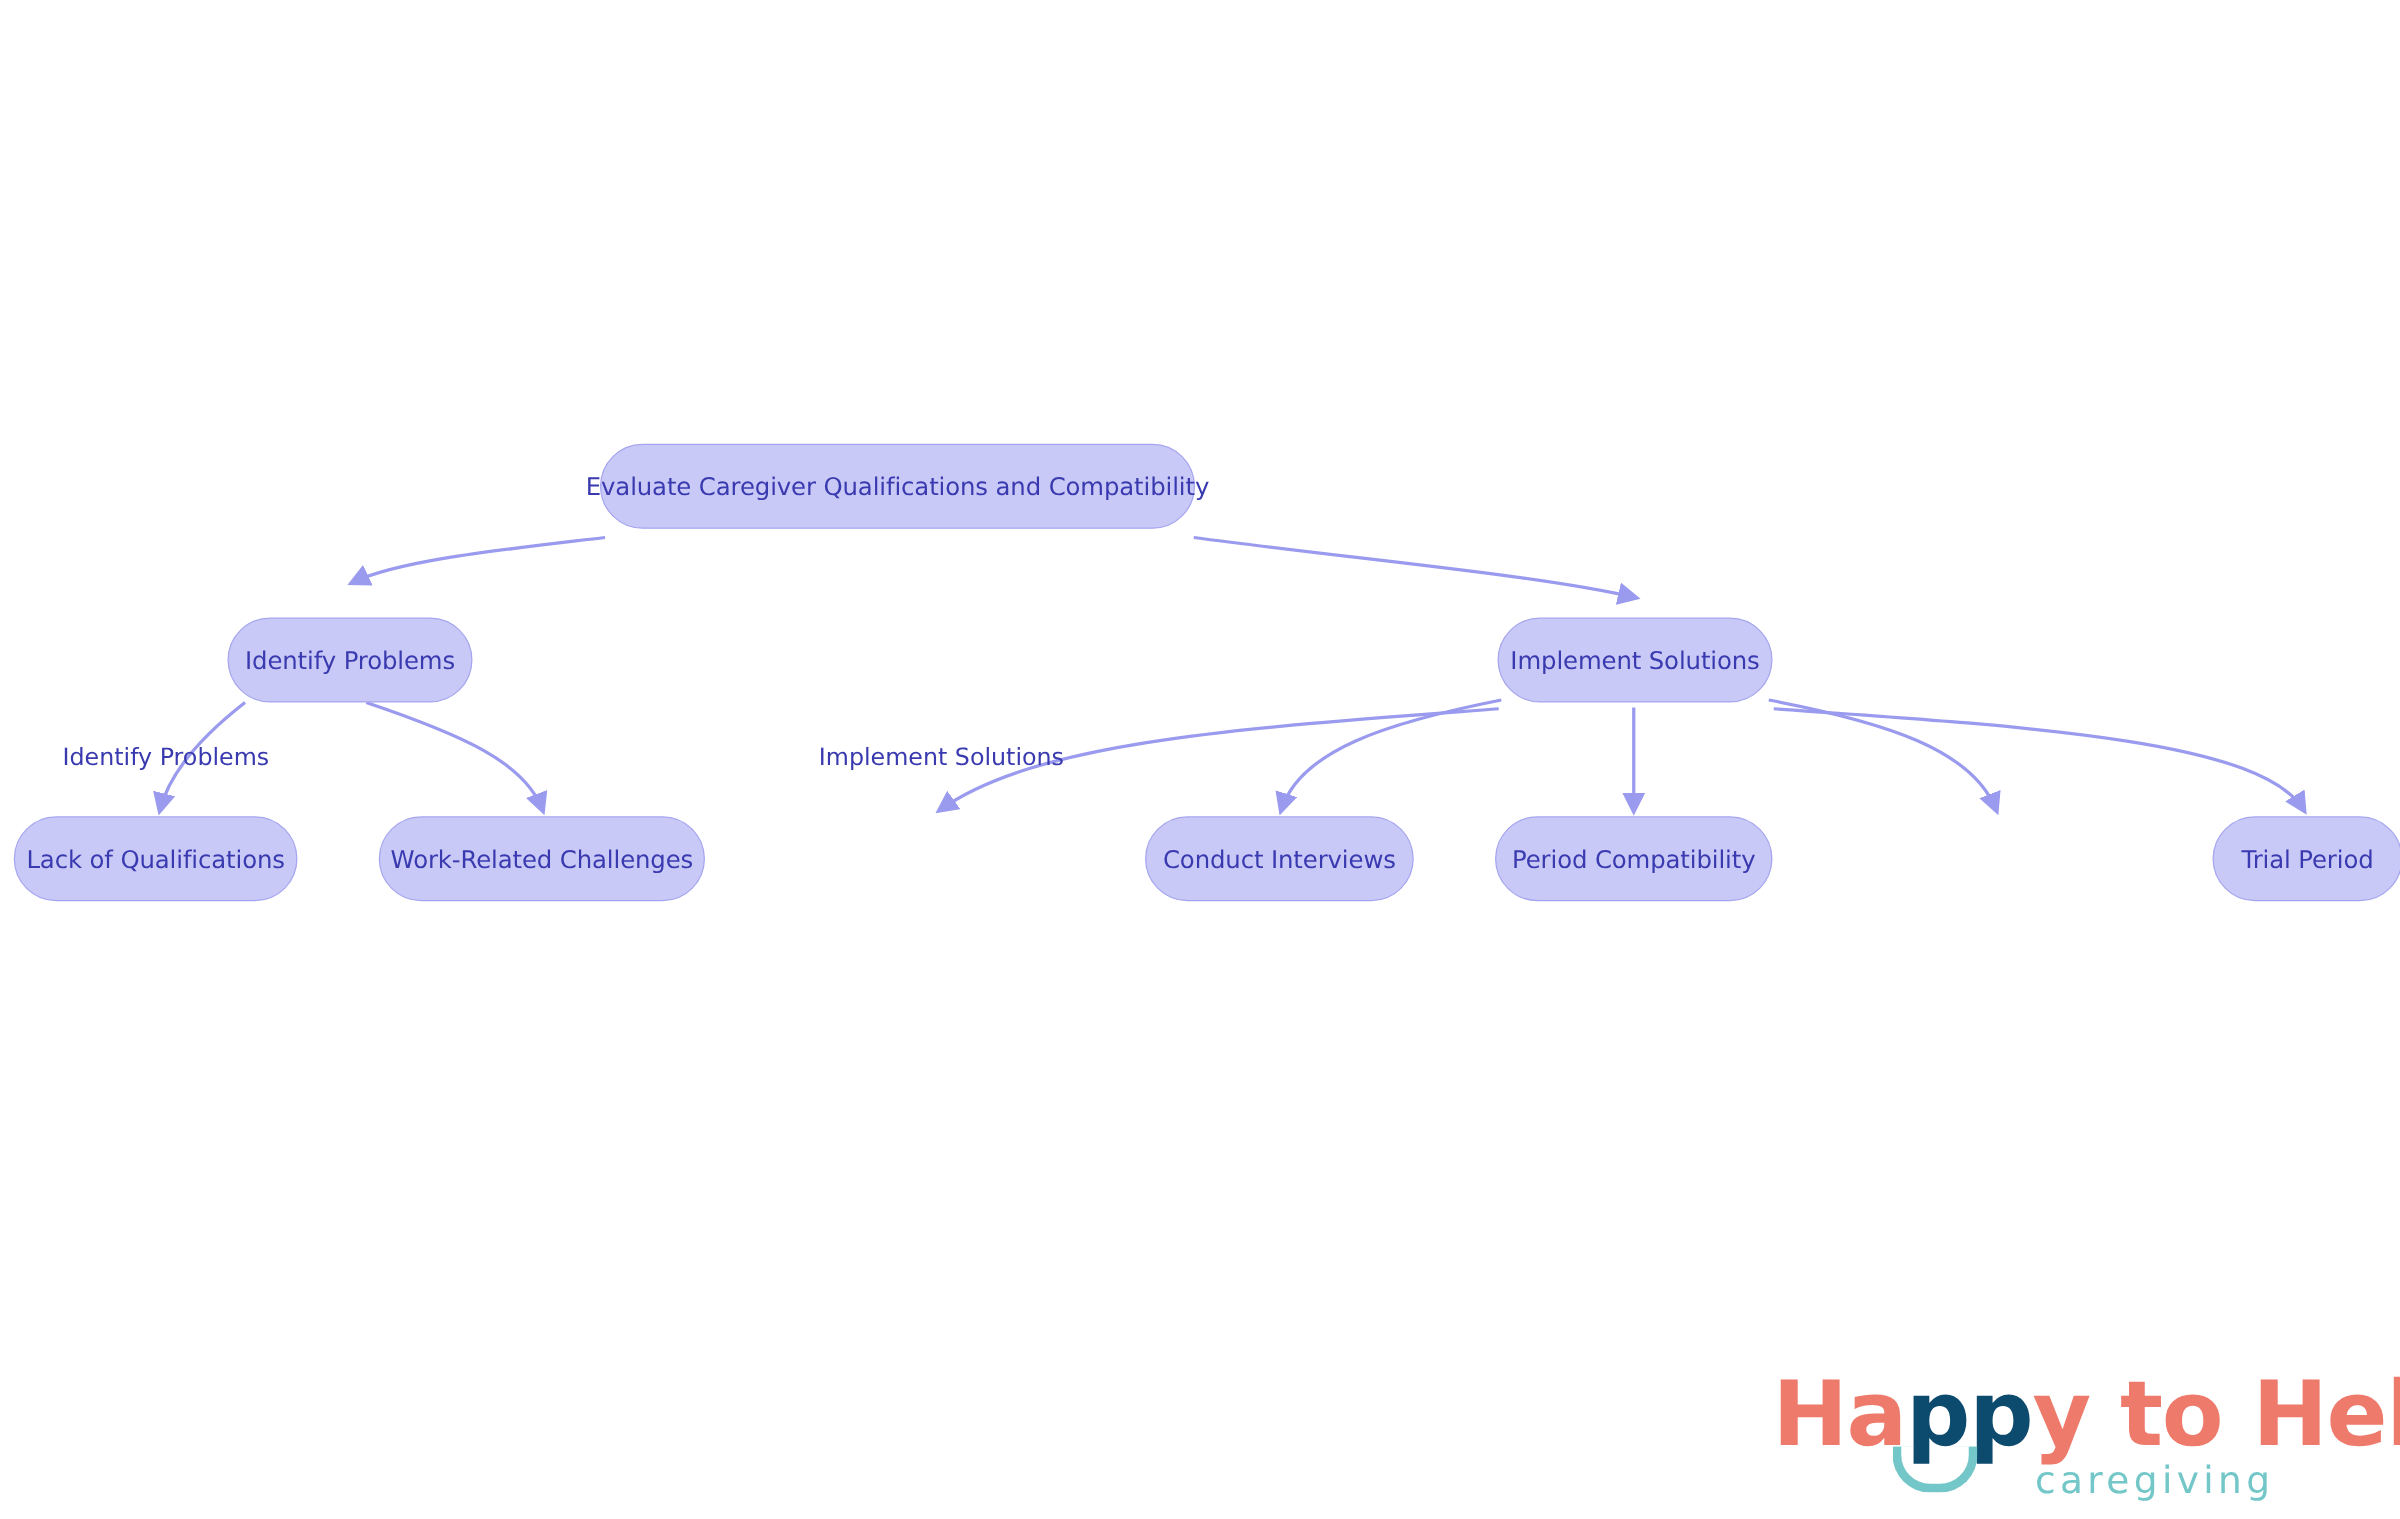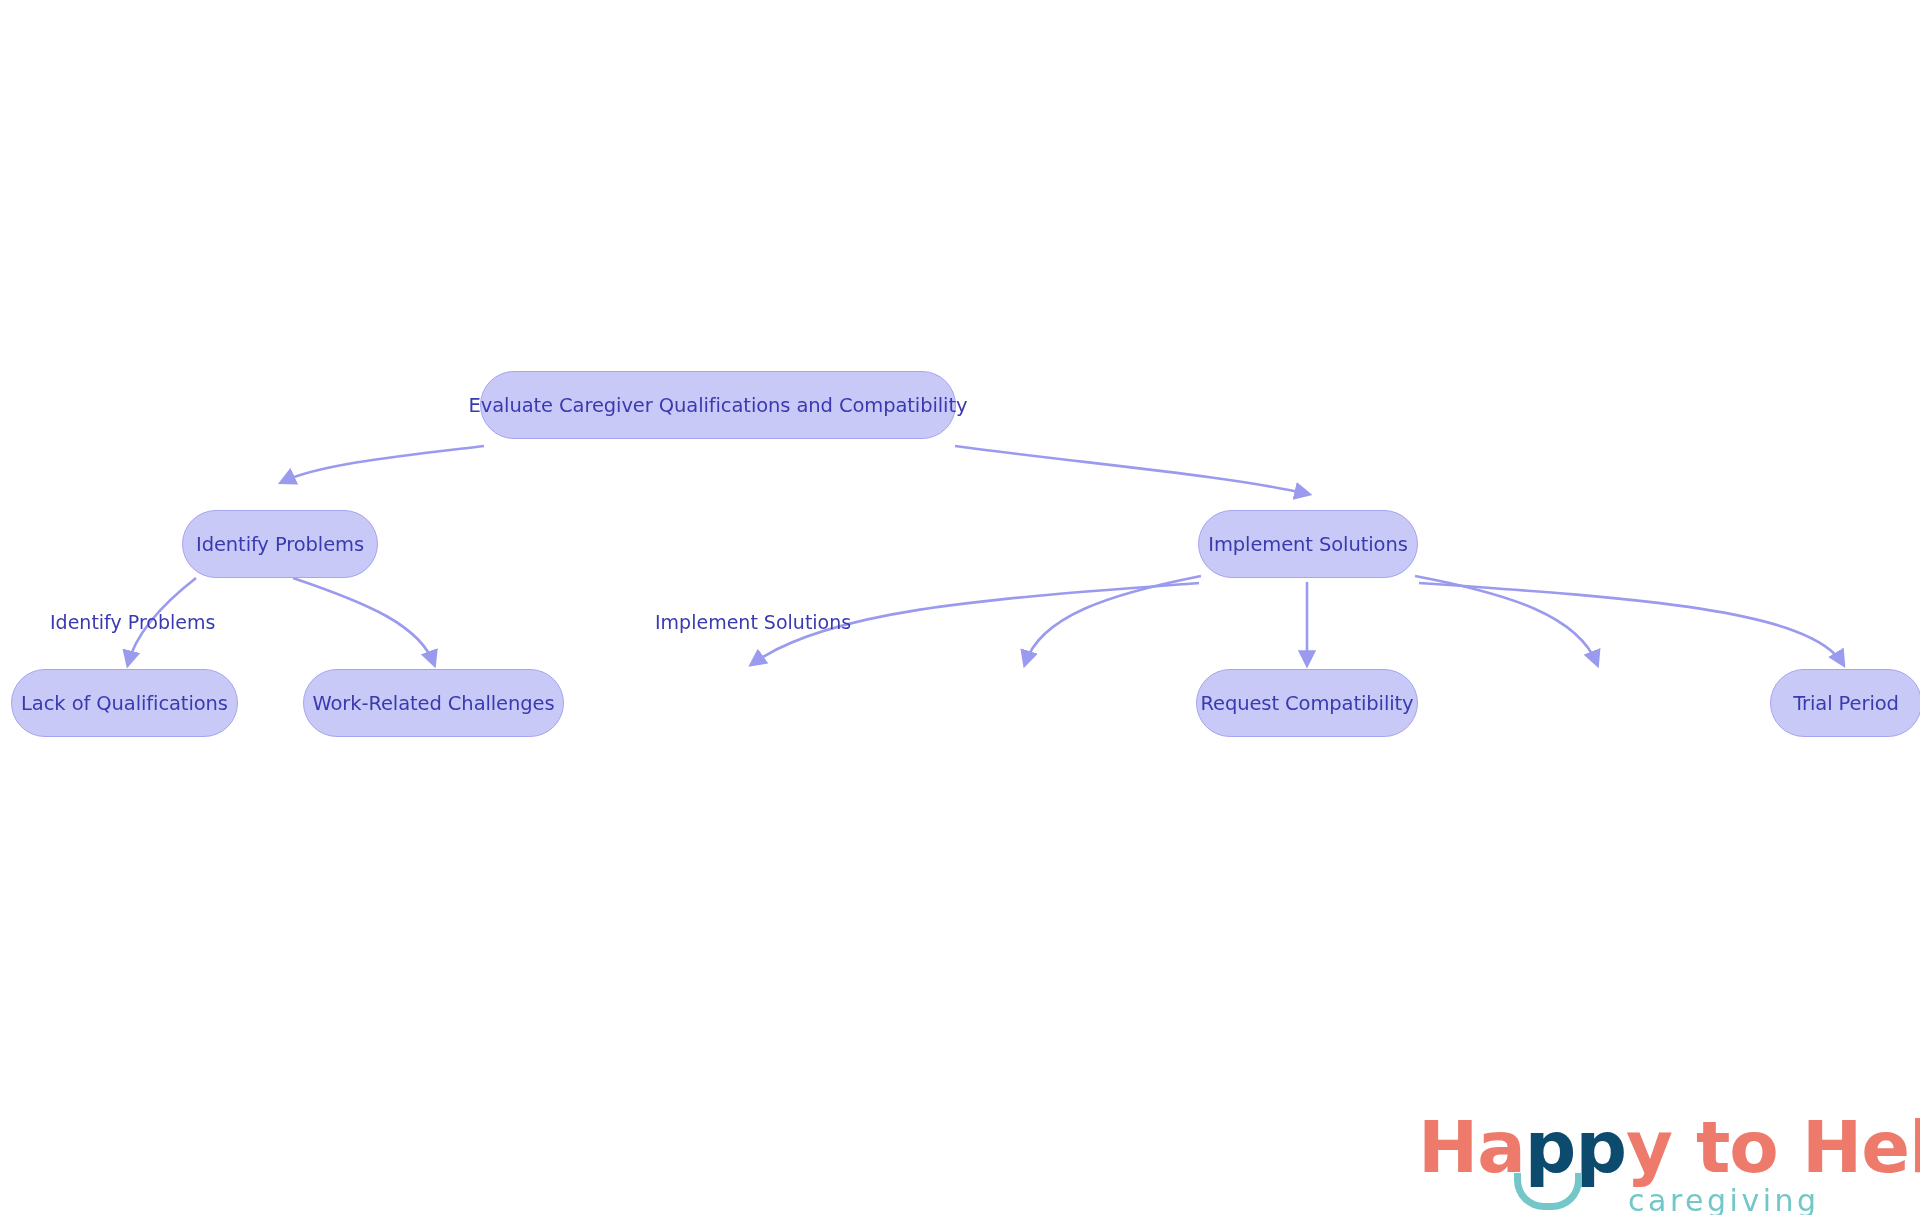"Evaluate Caregiver Qualifications and" #canvas { margin-top: 16px -> none }
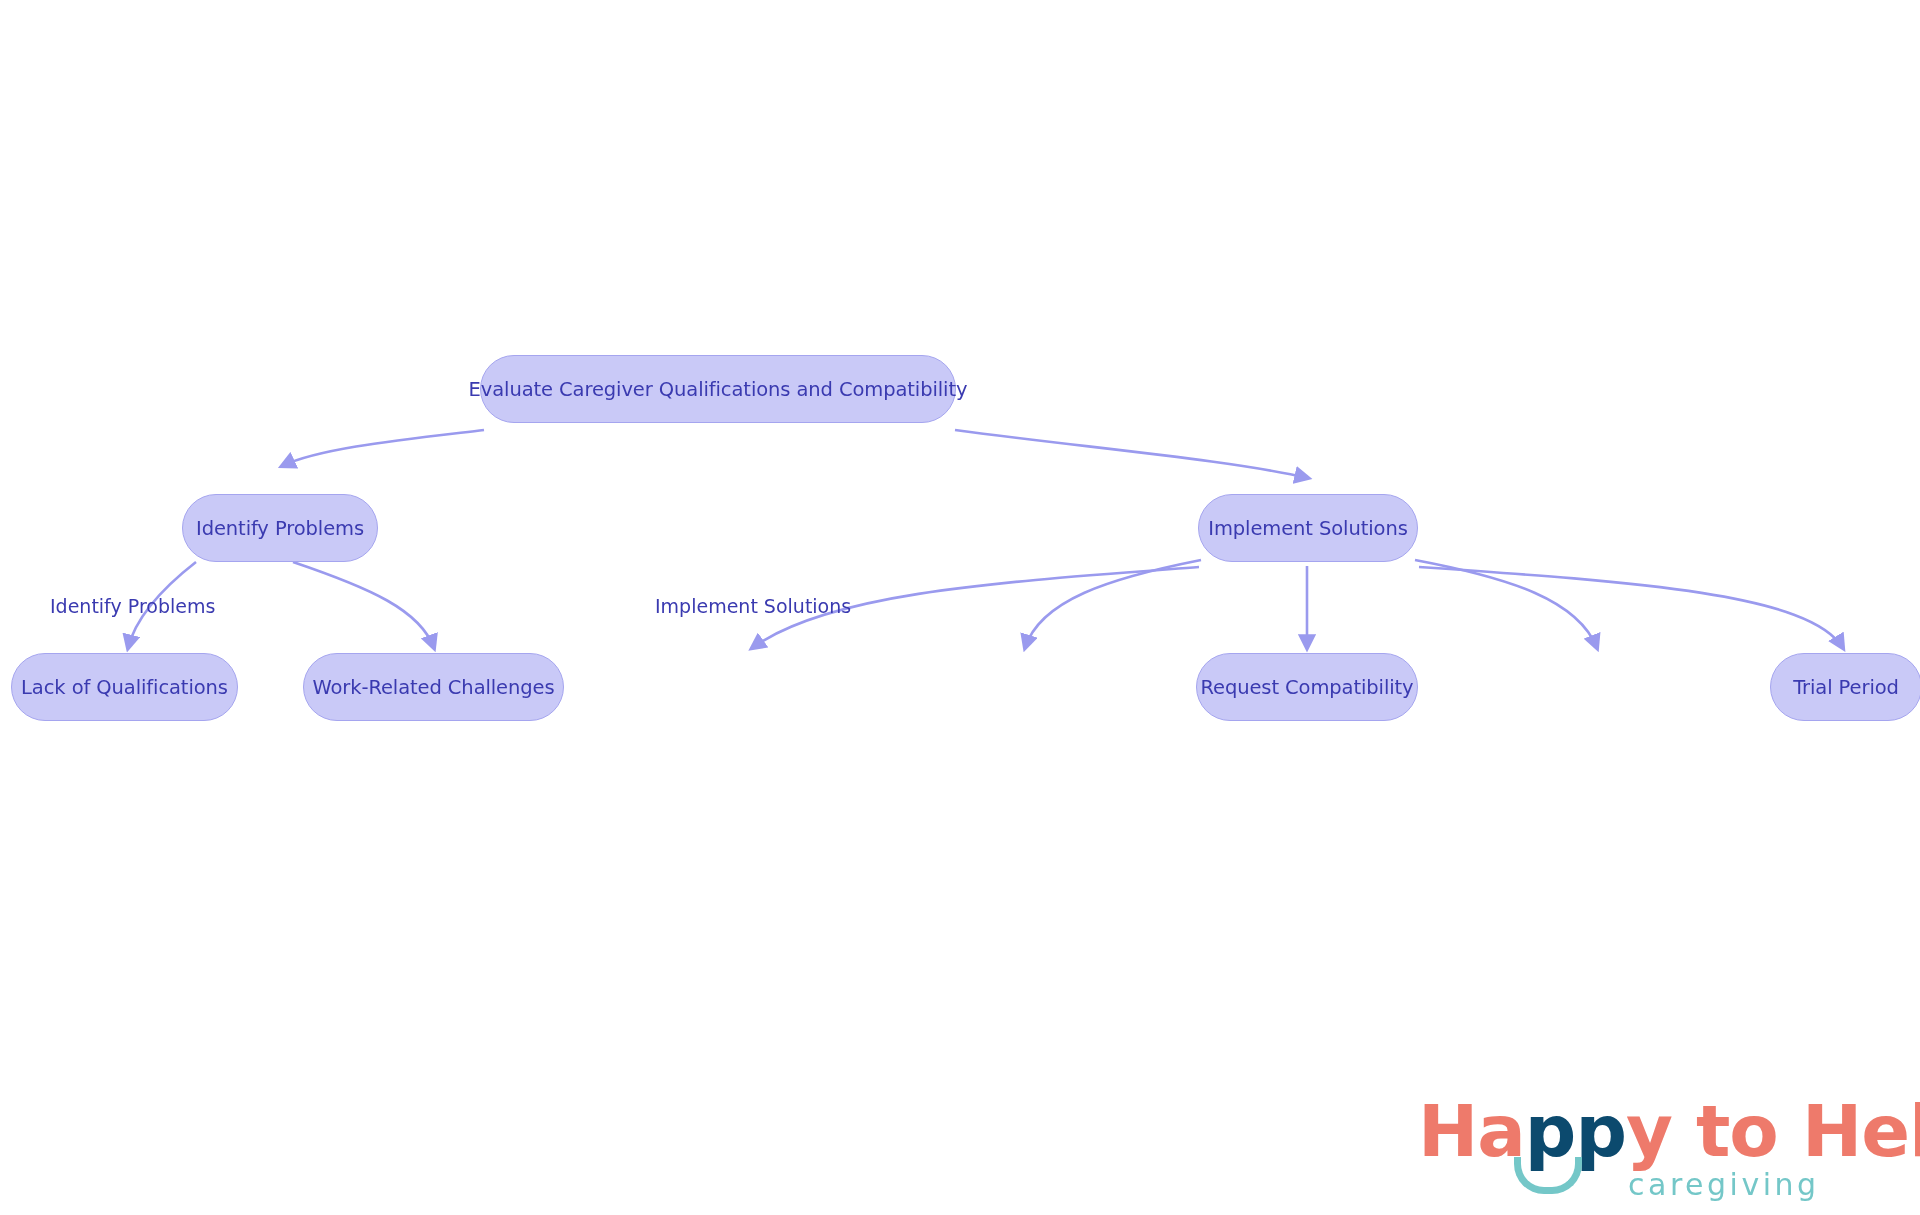"Conduct Interviews" div.node { html: none -> <div> <span>Conduct Interviews</span> </div> }
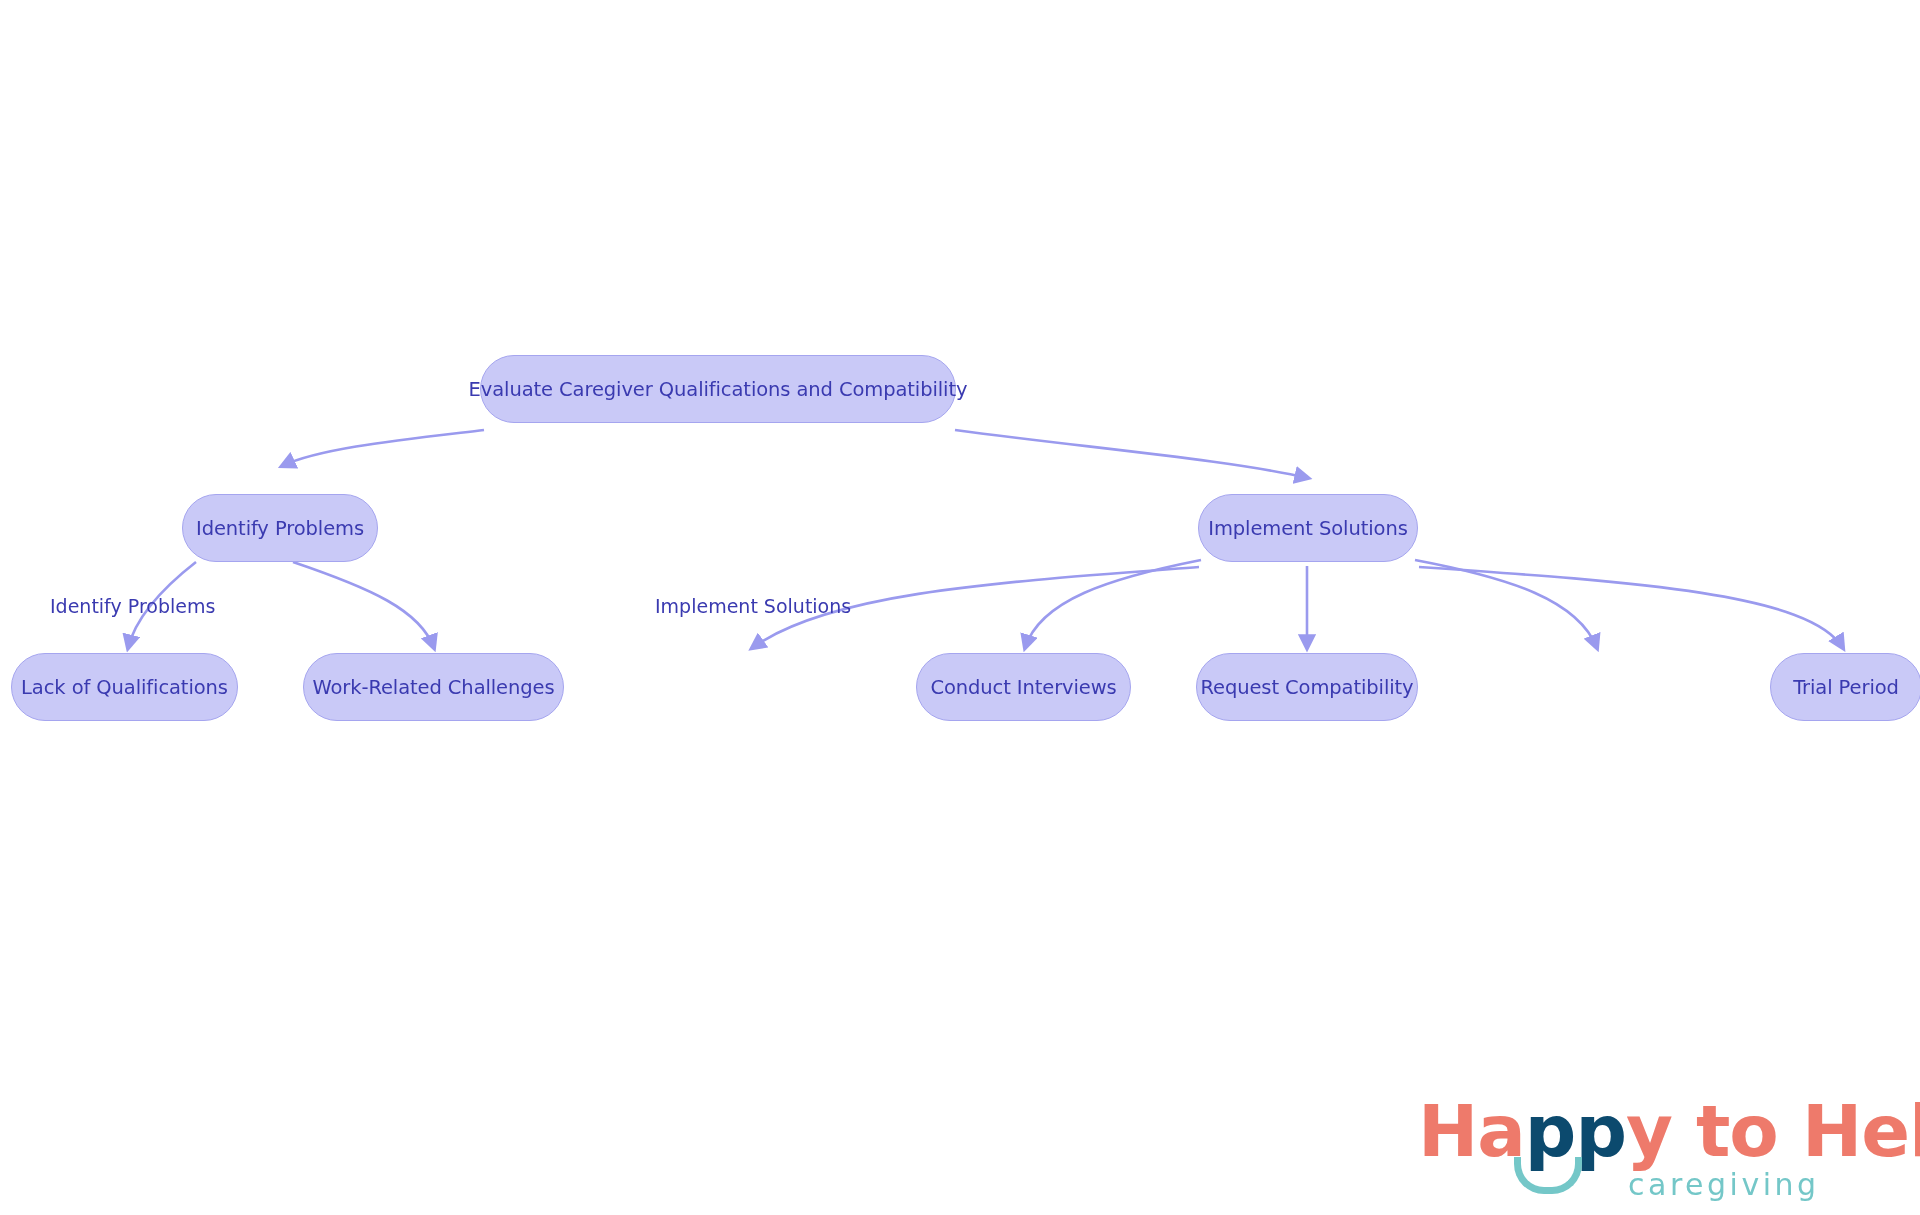"Request Compatibility" span.node-label { text: Request -> Period }
